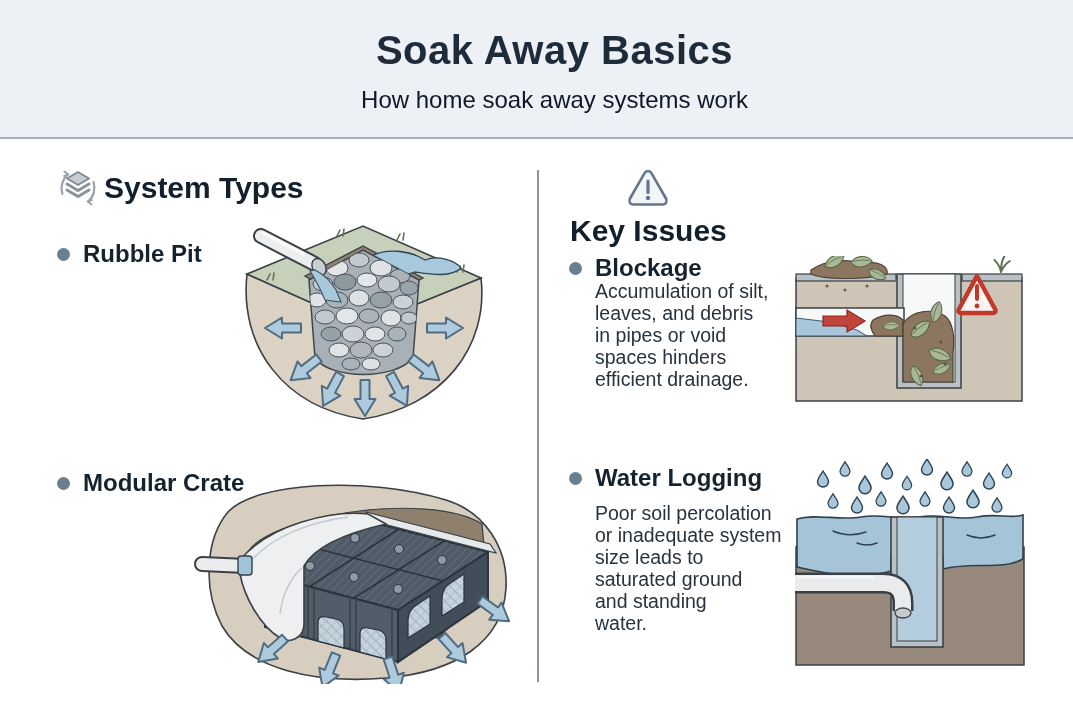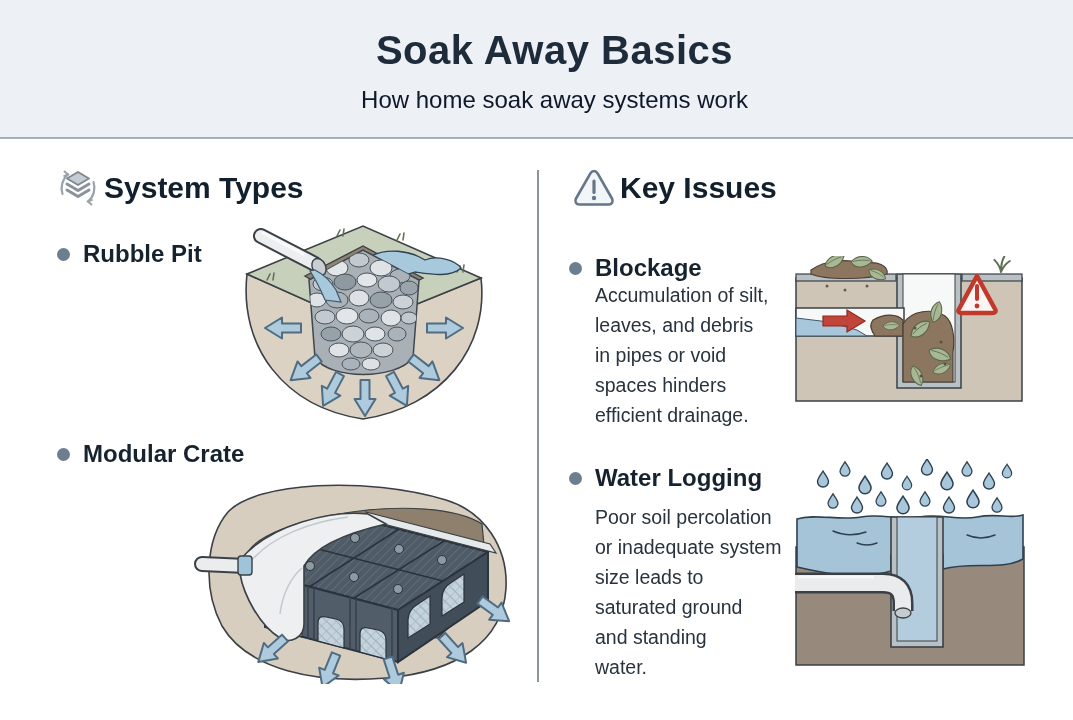"Key Issues" div.sec-head { flex-direction: none -> column }
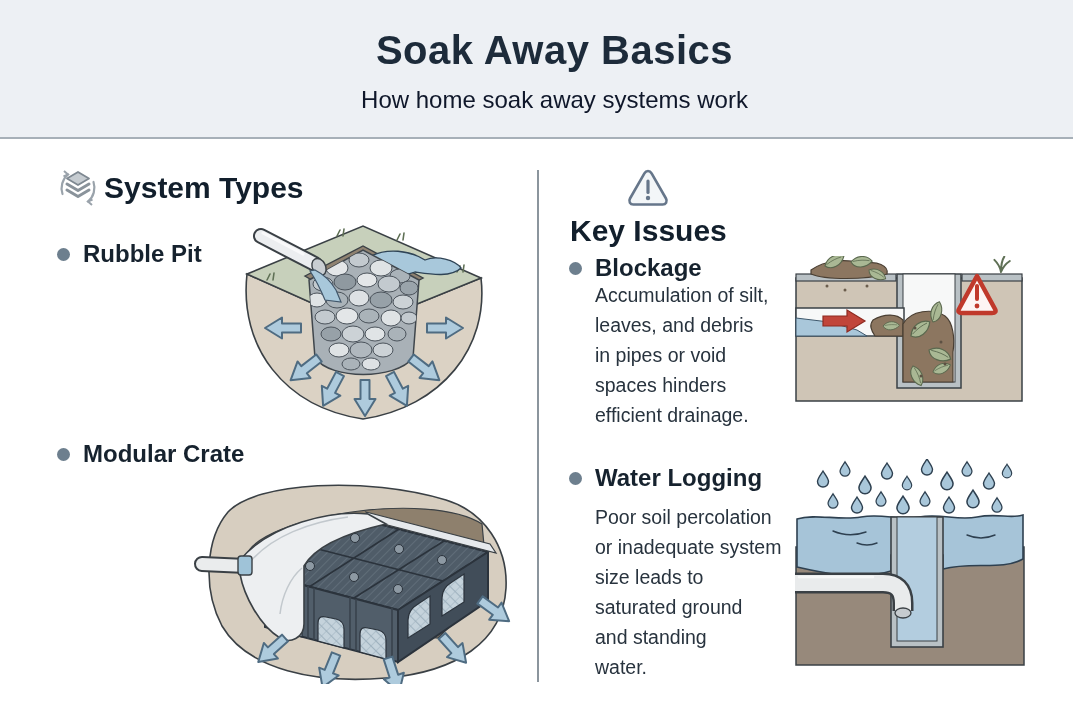"Accumulation of silt," .desc { line-height: 30px -> 22px }
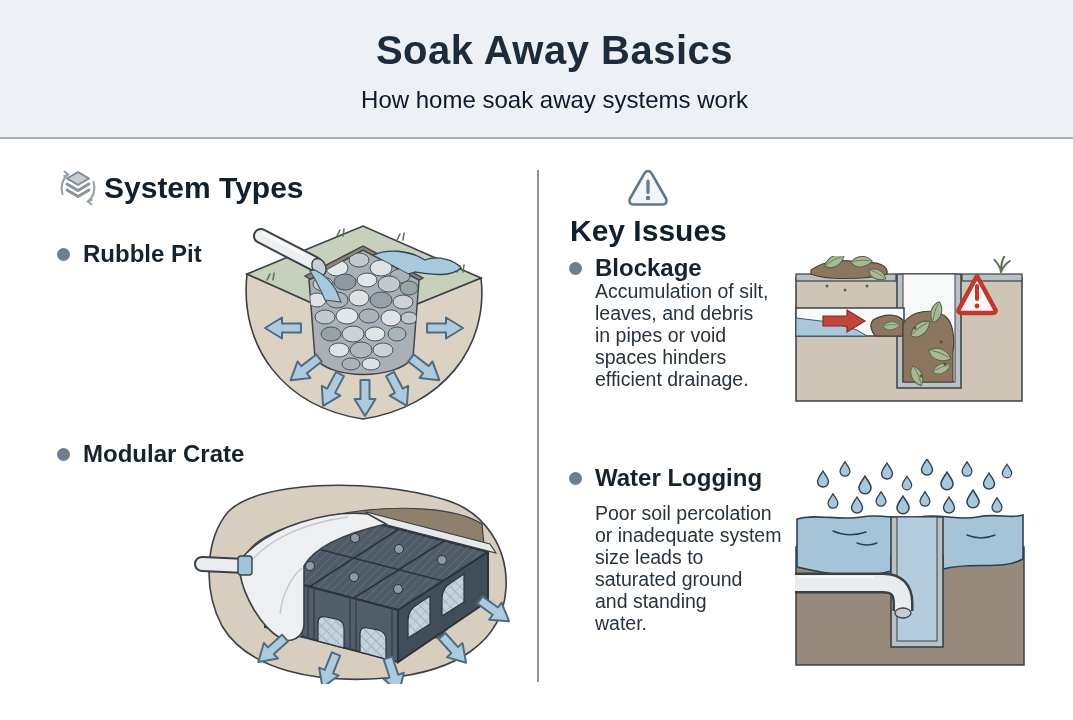"Modular Crate" div.item { top: 440px -> 469px }
